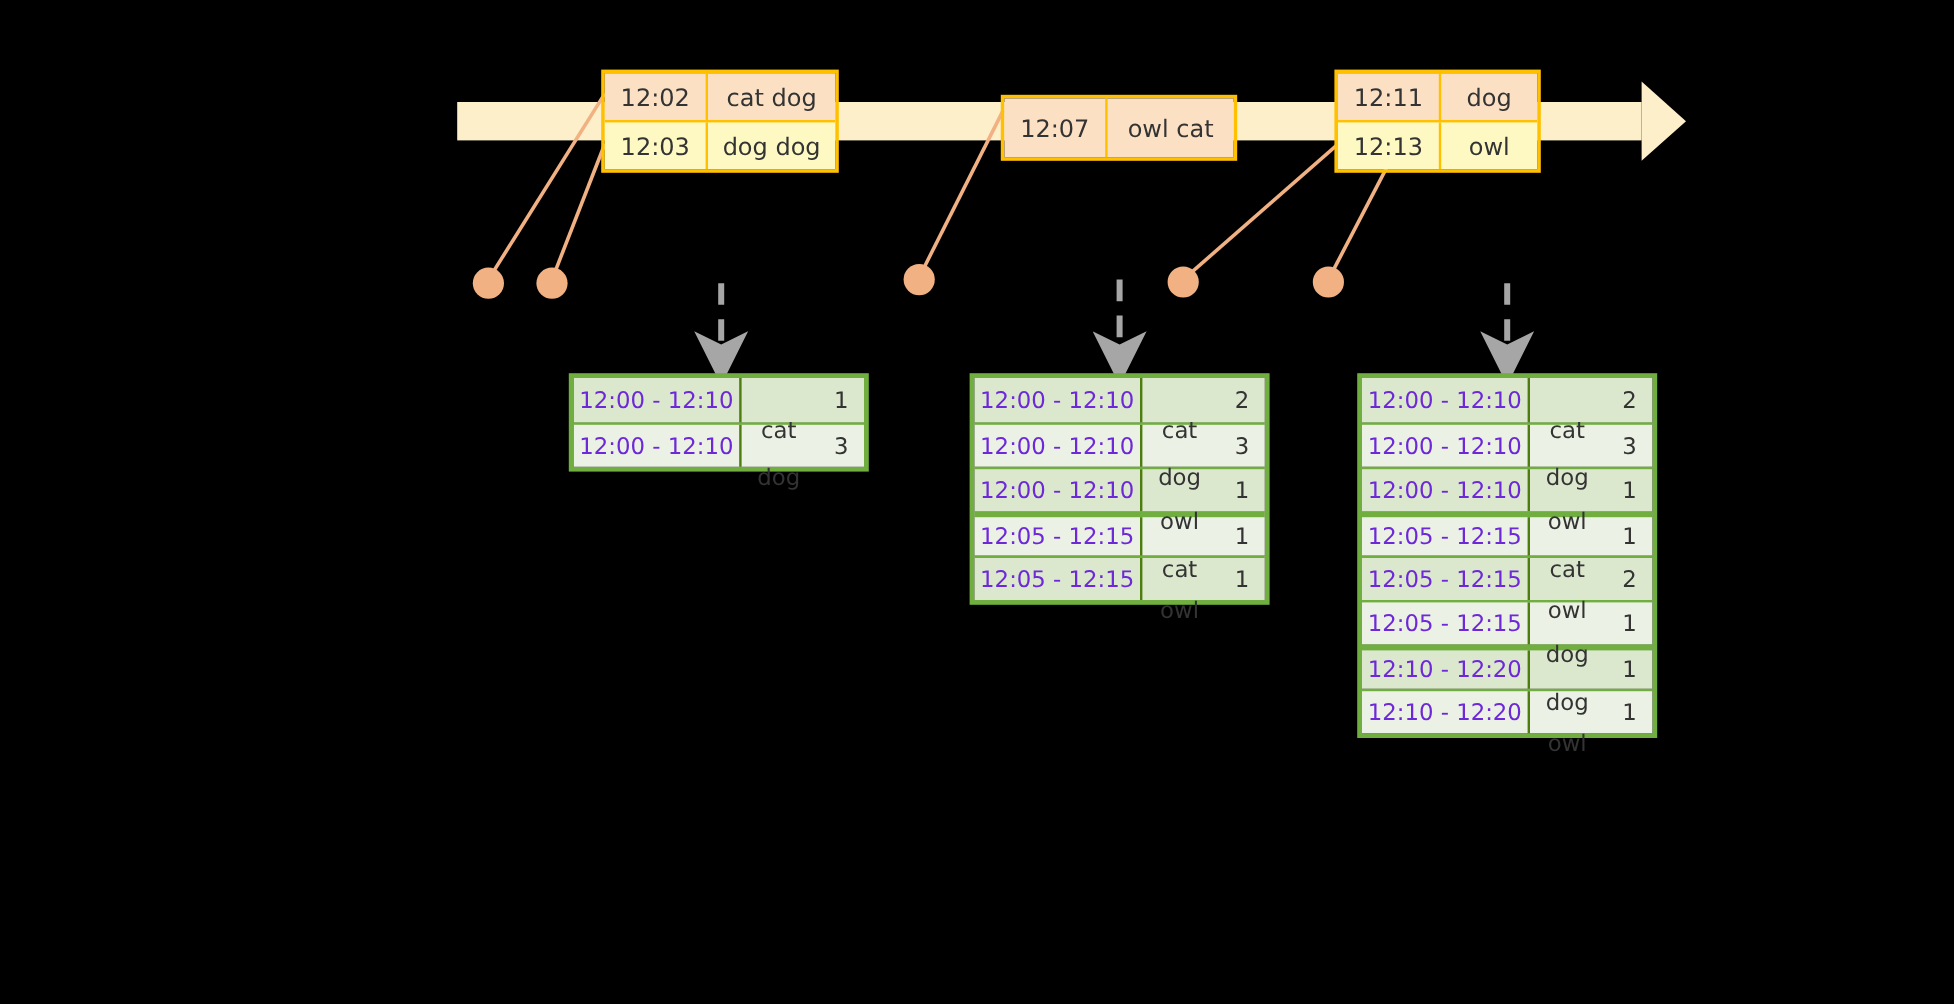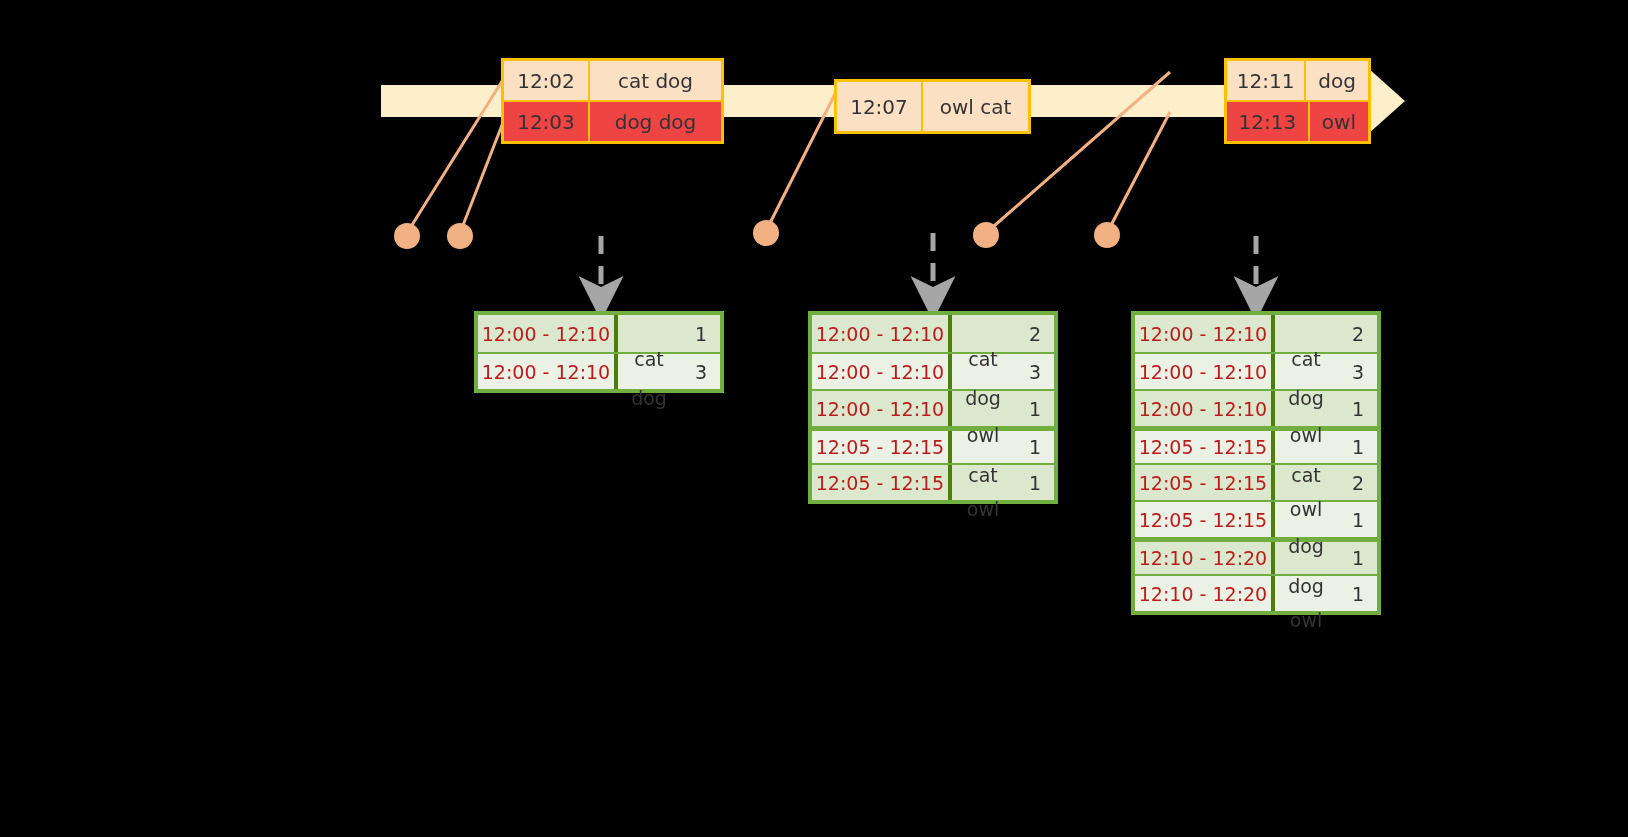"12:02" div.evt-box { width: 223px -> 198px }
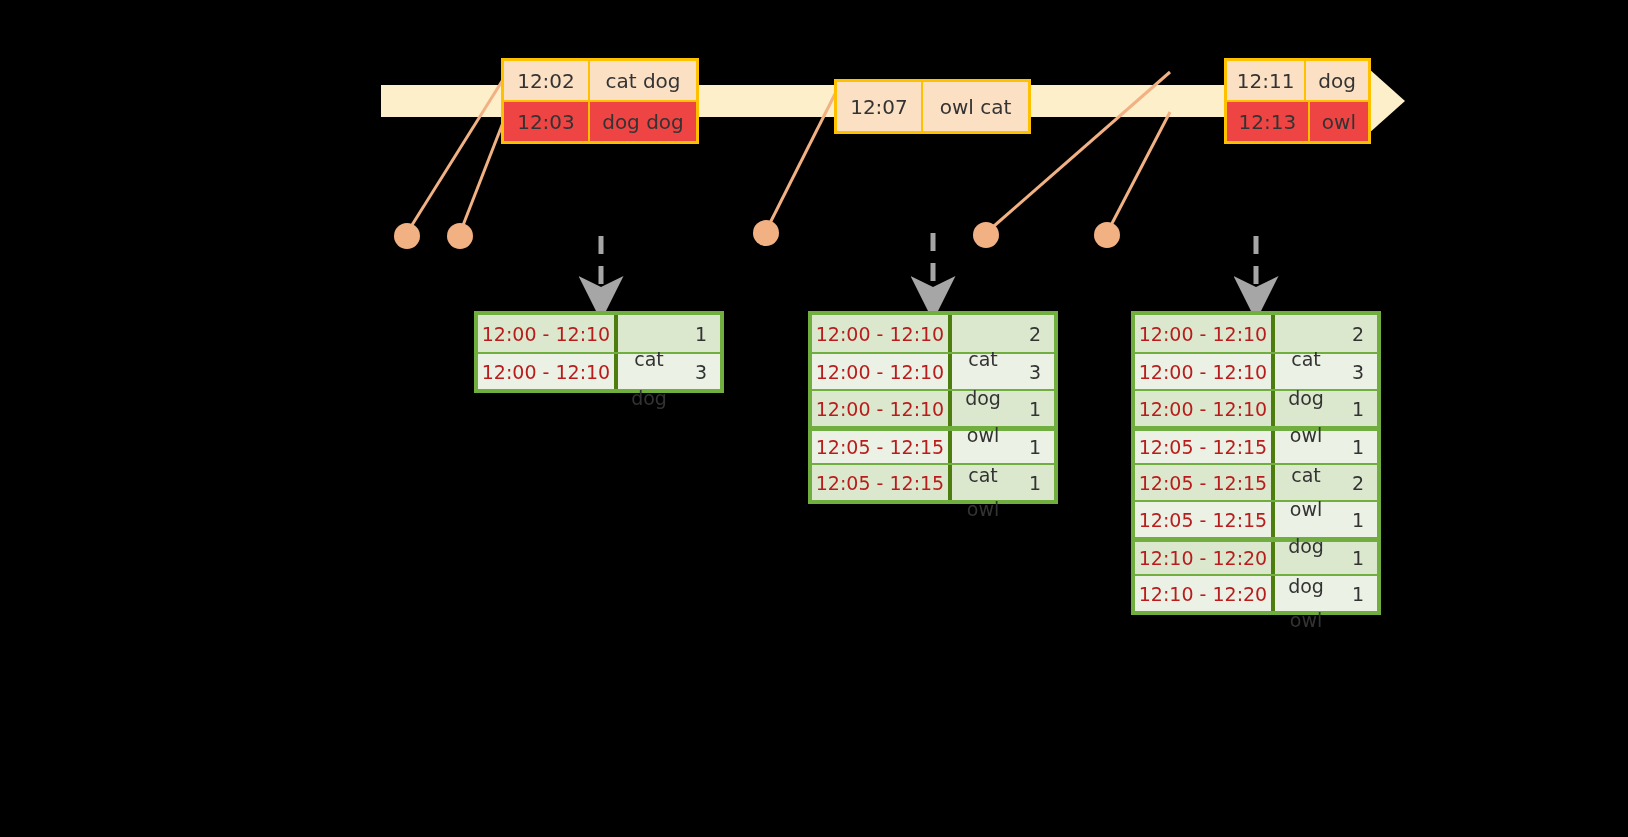"12:11" div.evt-box { left: 1224px -> 1112px; width: 147px -> 172px }
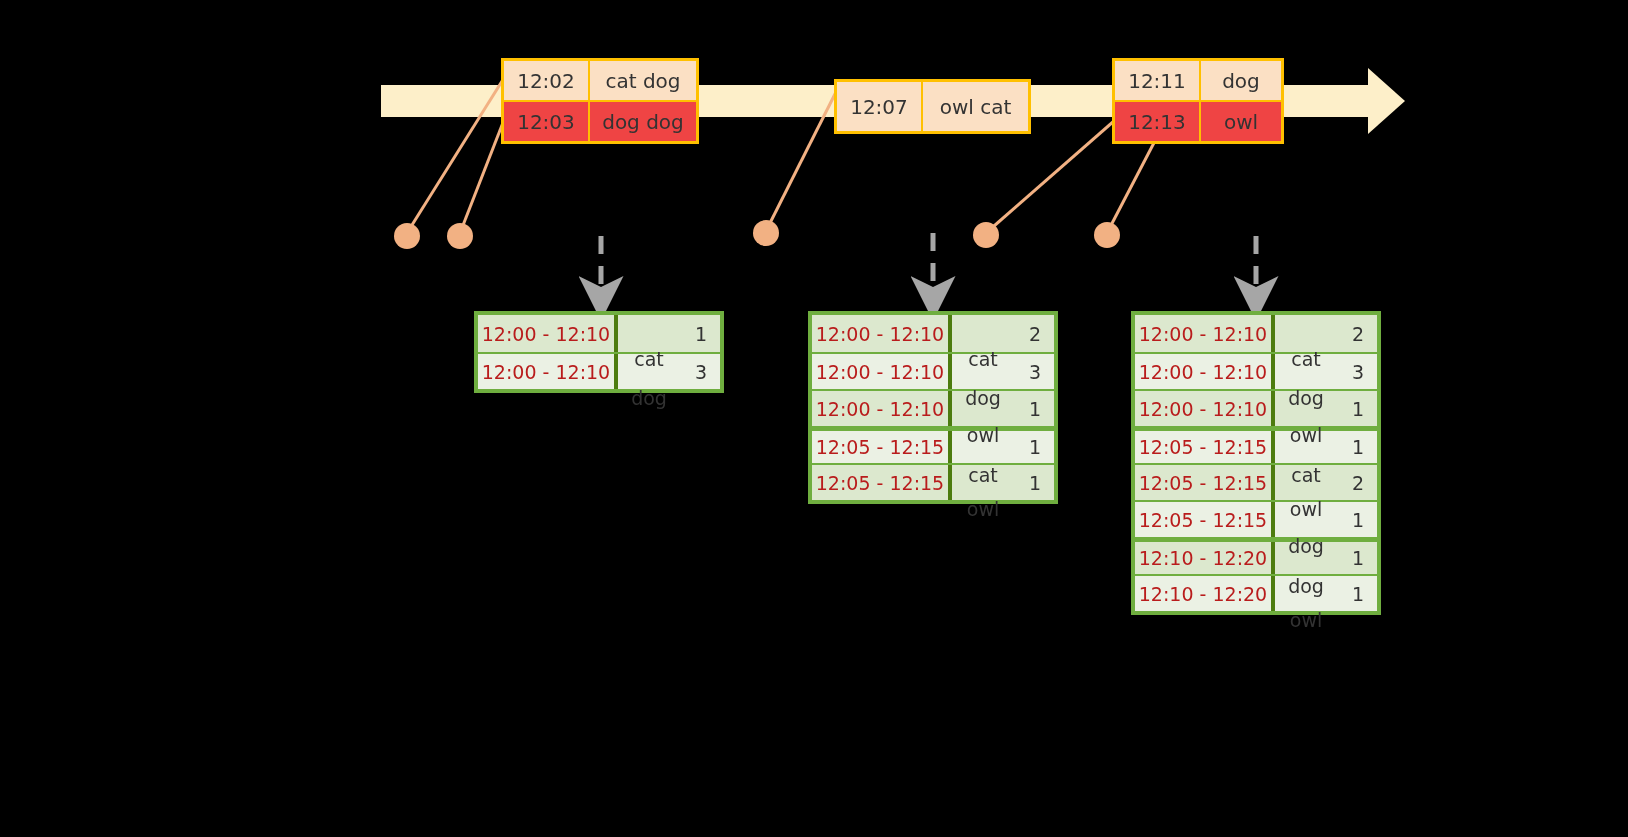"12:03" .evt-row.plain { background: #ef4444 -> #fef9c3 }
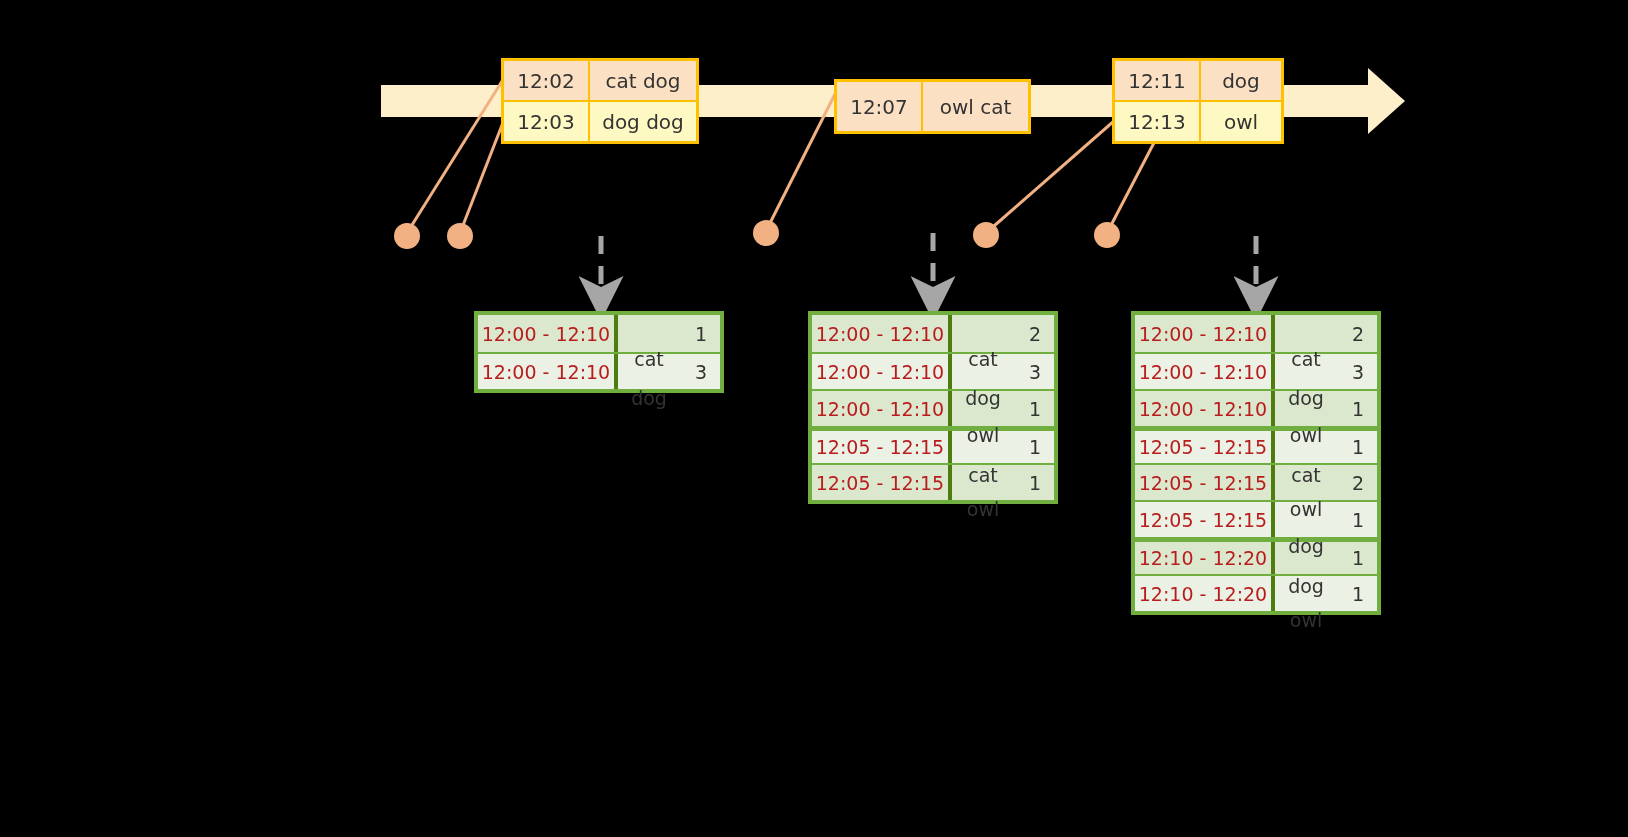"12:00 - 12:10" .gc-window { border-right: 4px solid #4d7c0f -> 2px solid #4d7c0f; color: #b91c1c -> #6d28d9 }
